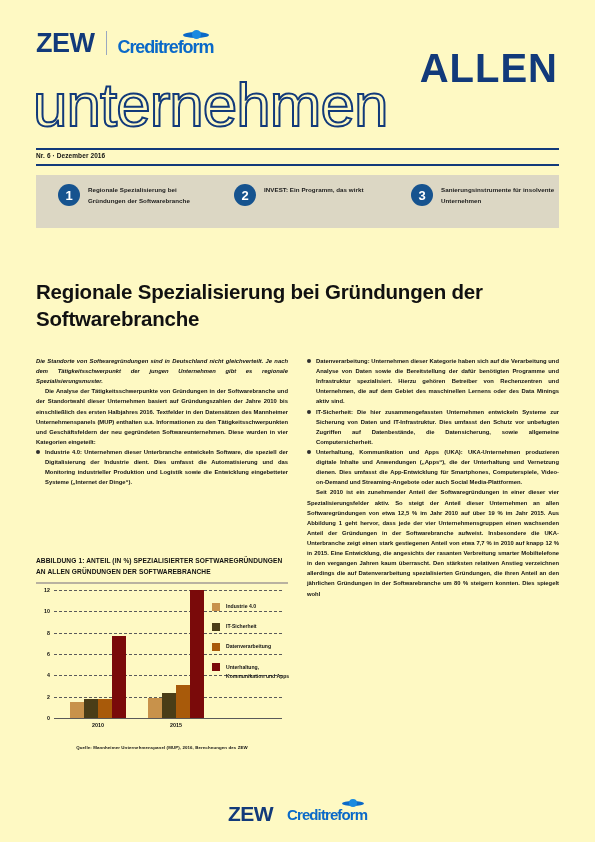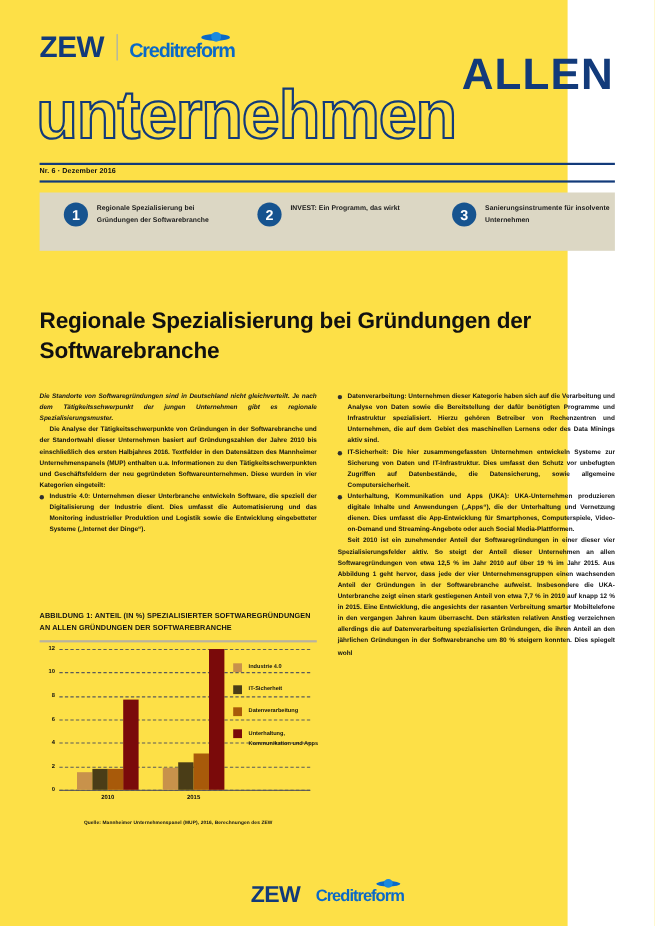"ZEW" .page { background: #fde047 -> #fef9c3; width: 516px -> 595px }
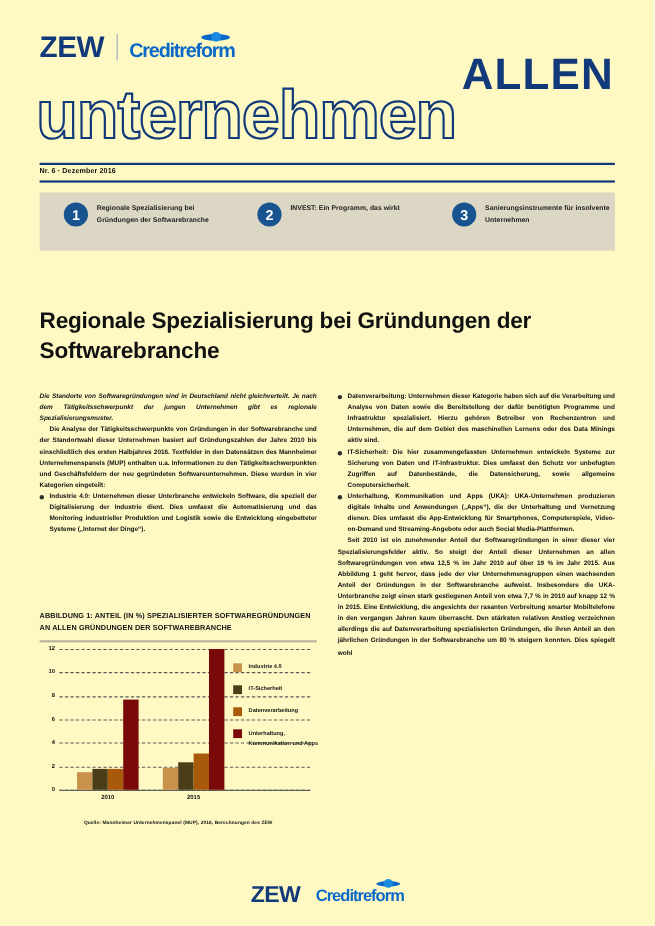"unternehmen" .unternehmen { font-weight: 700 -> 400 }
